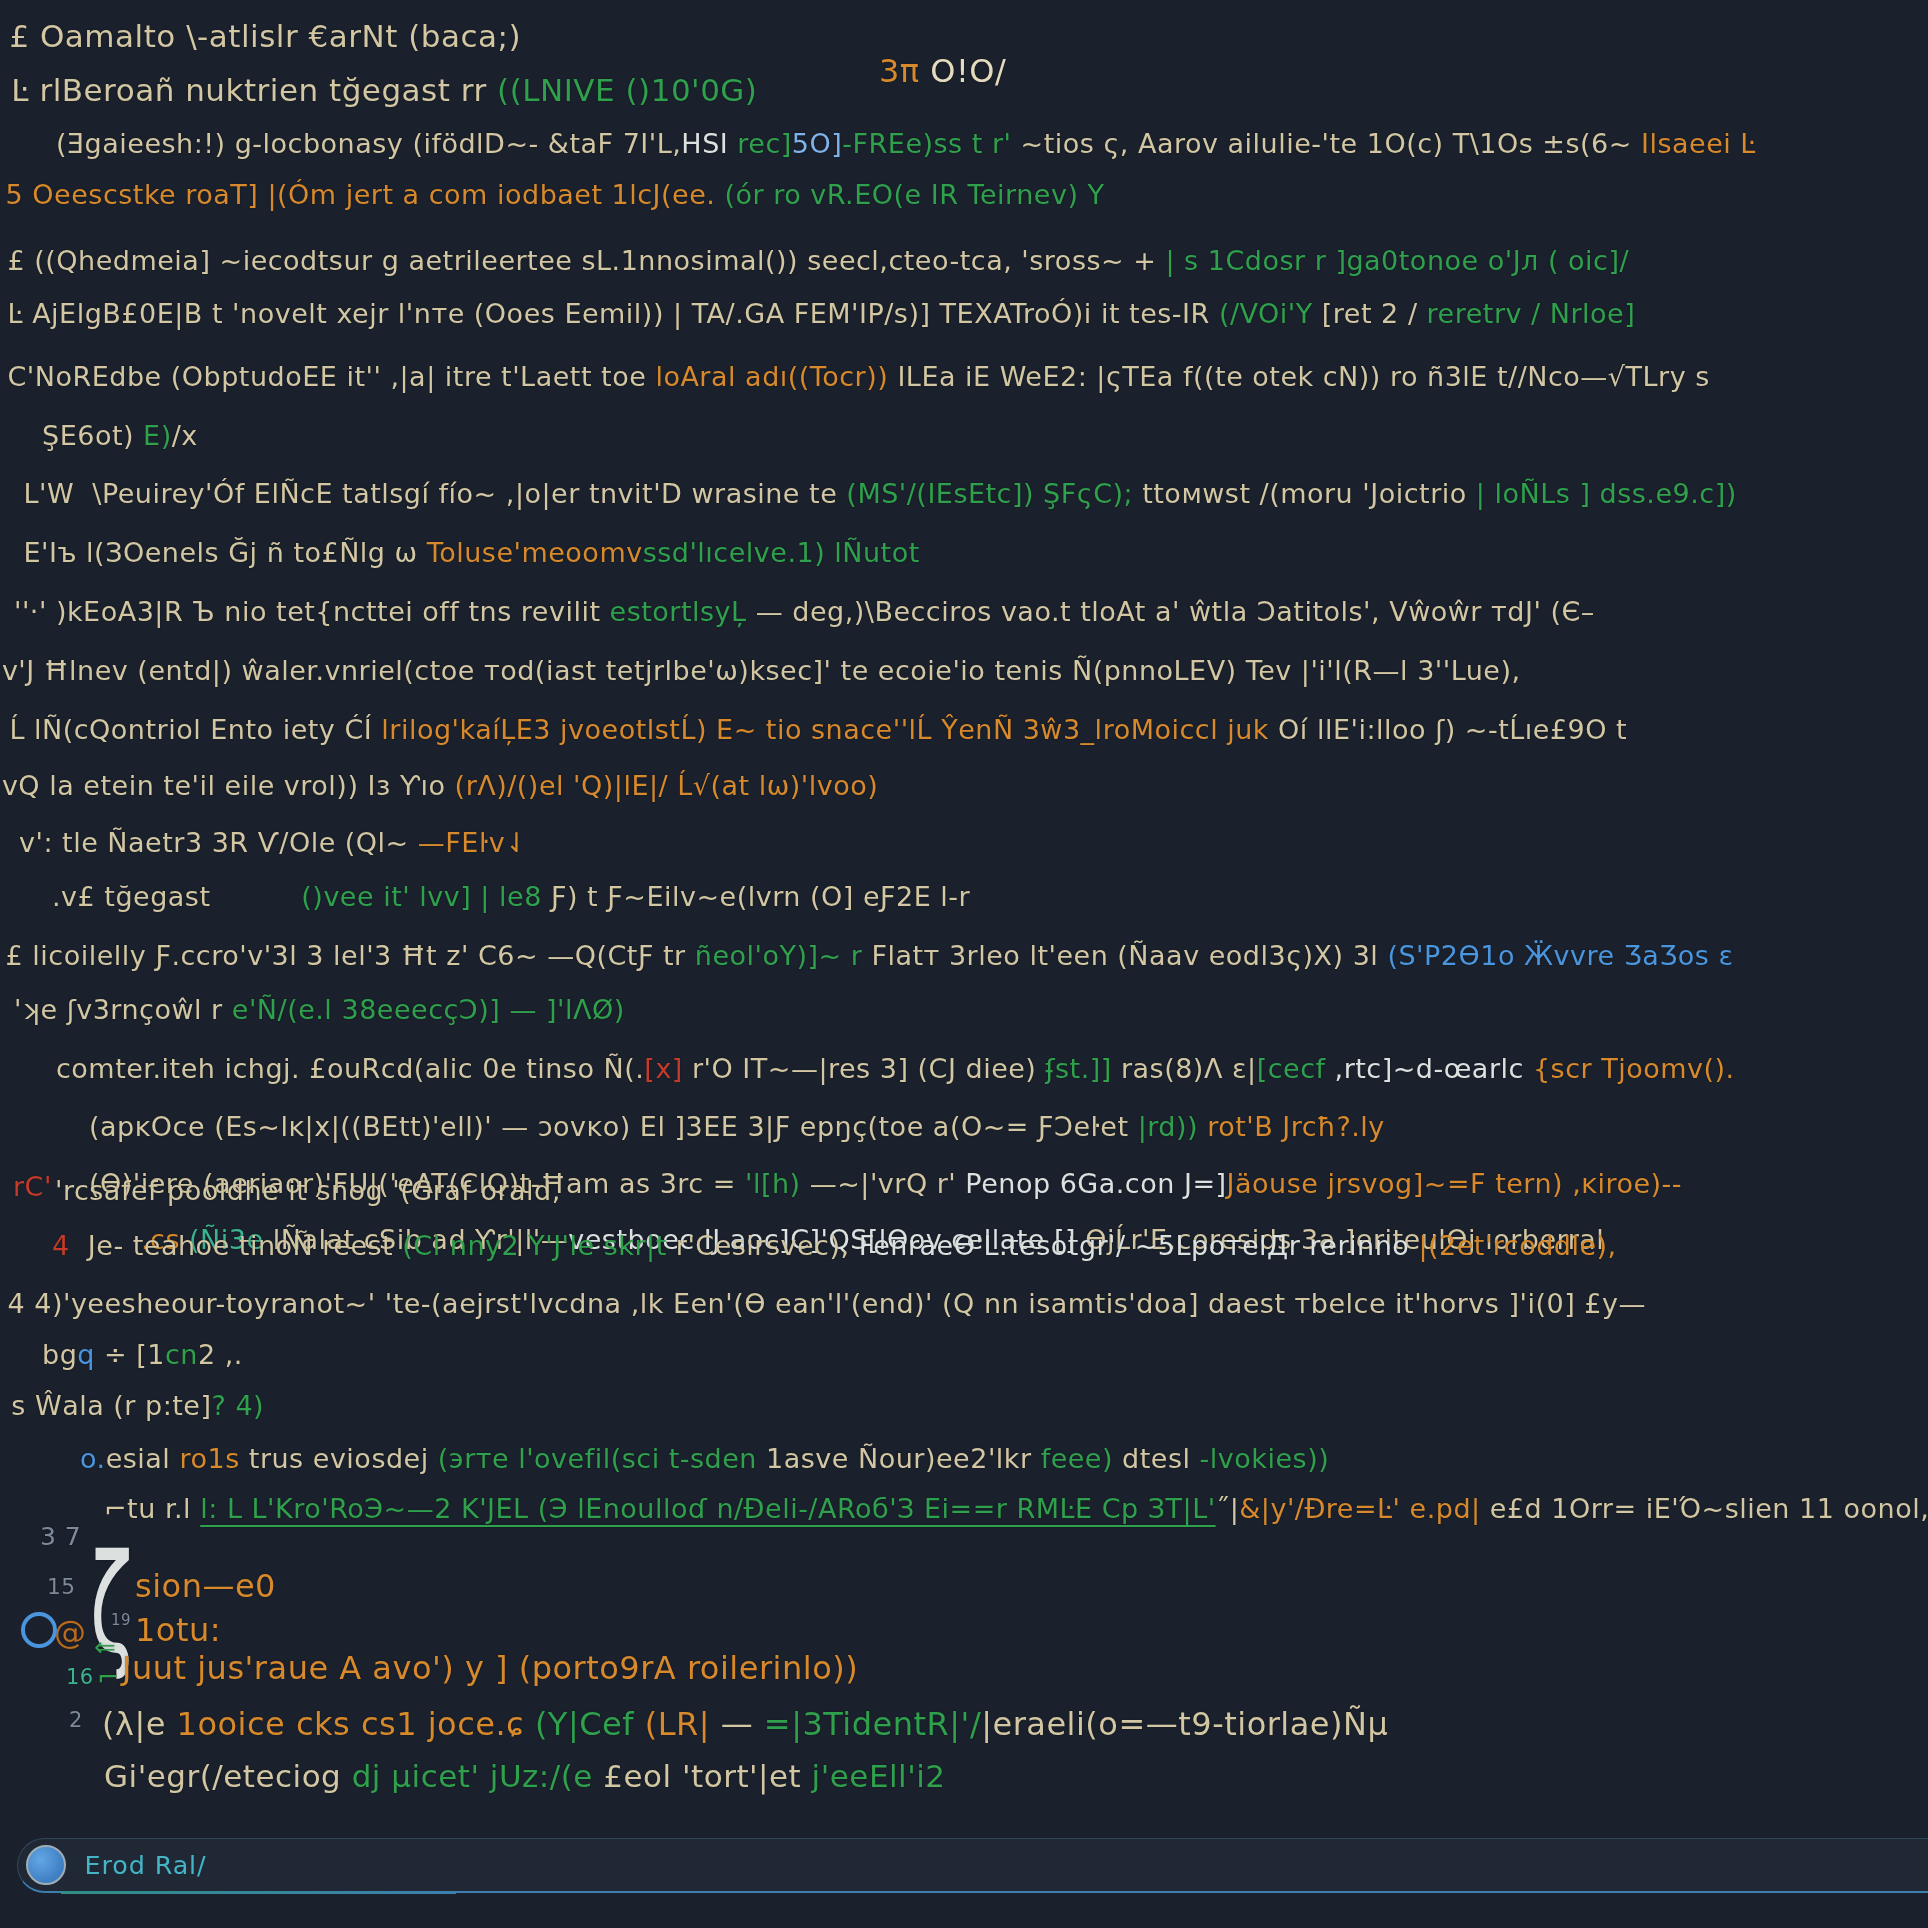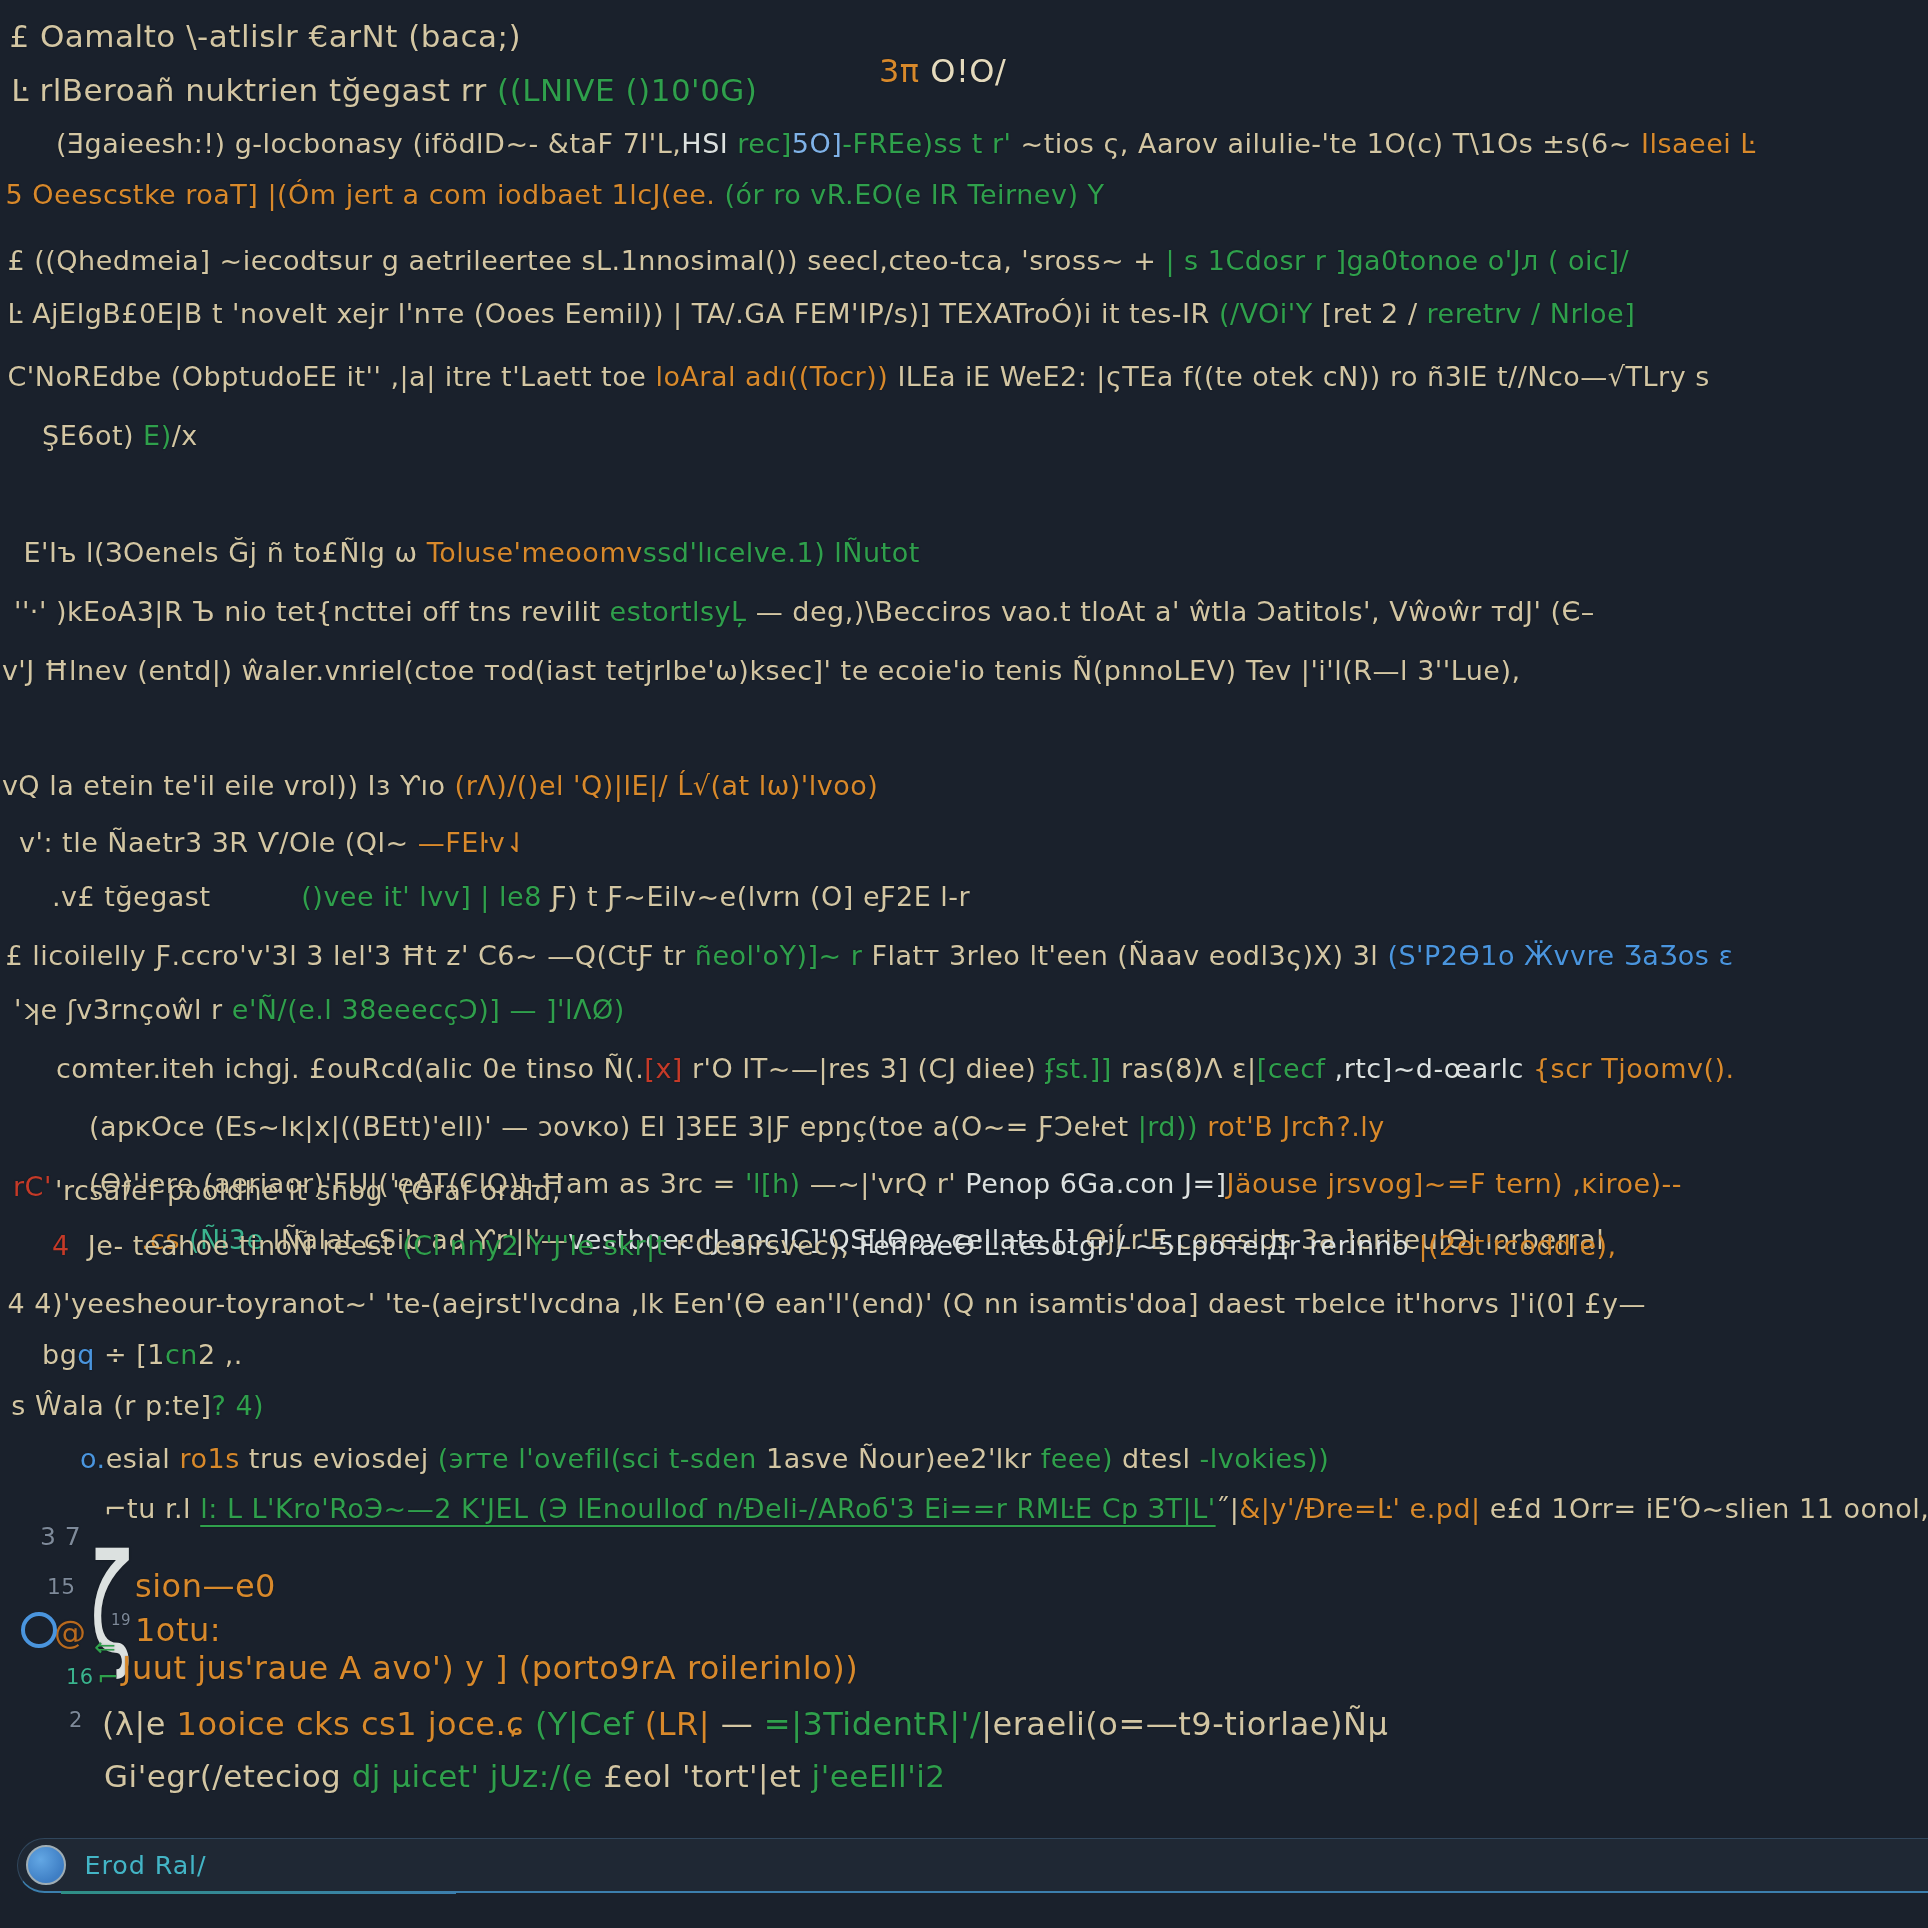"L'W \Peuirey'Óf ElÑcE tatlsgí fío~" div.code-line { html: none -> <div><span>L'W \Peuirey'Óf ElÑcE tatlsgí fío~ ,|o|er tnvit'D wrasine te </span><span>(MS'/(IEsEtc]) ŞFςC);</span><span> ttoмwst /(moru 'Joictrio </span><span>| loÑLs ] dss.e9.c])</span></div> }
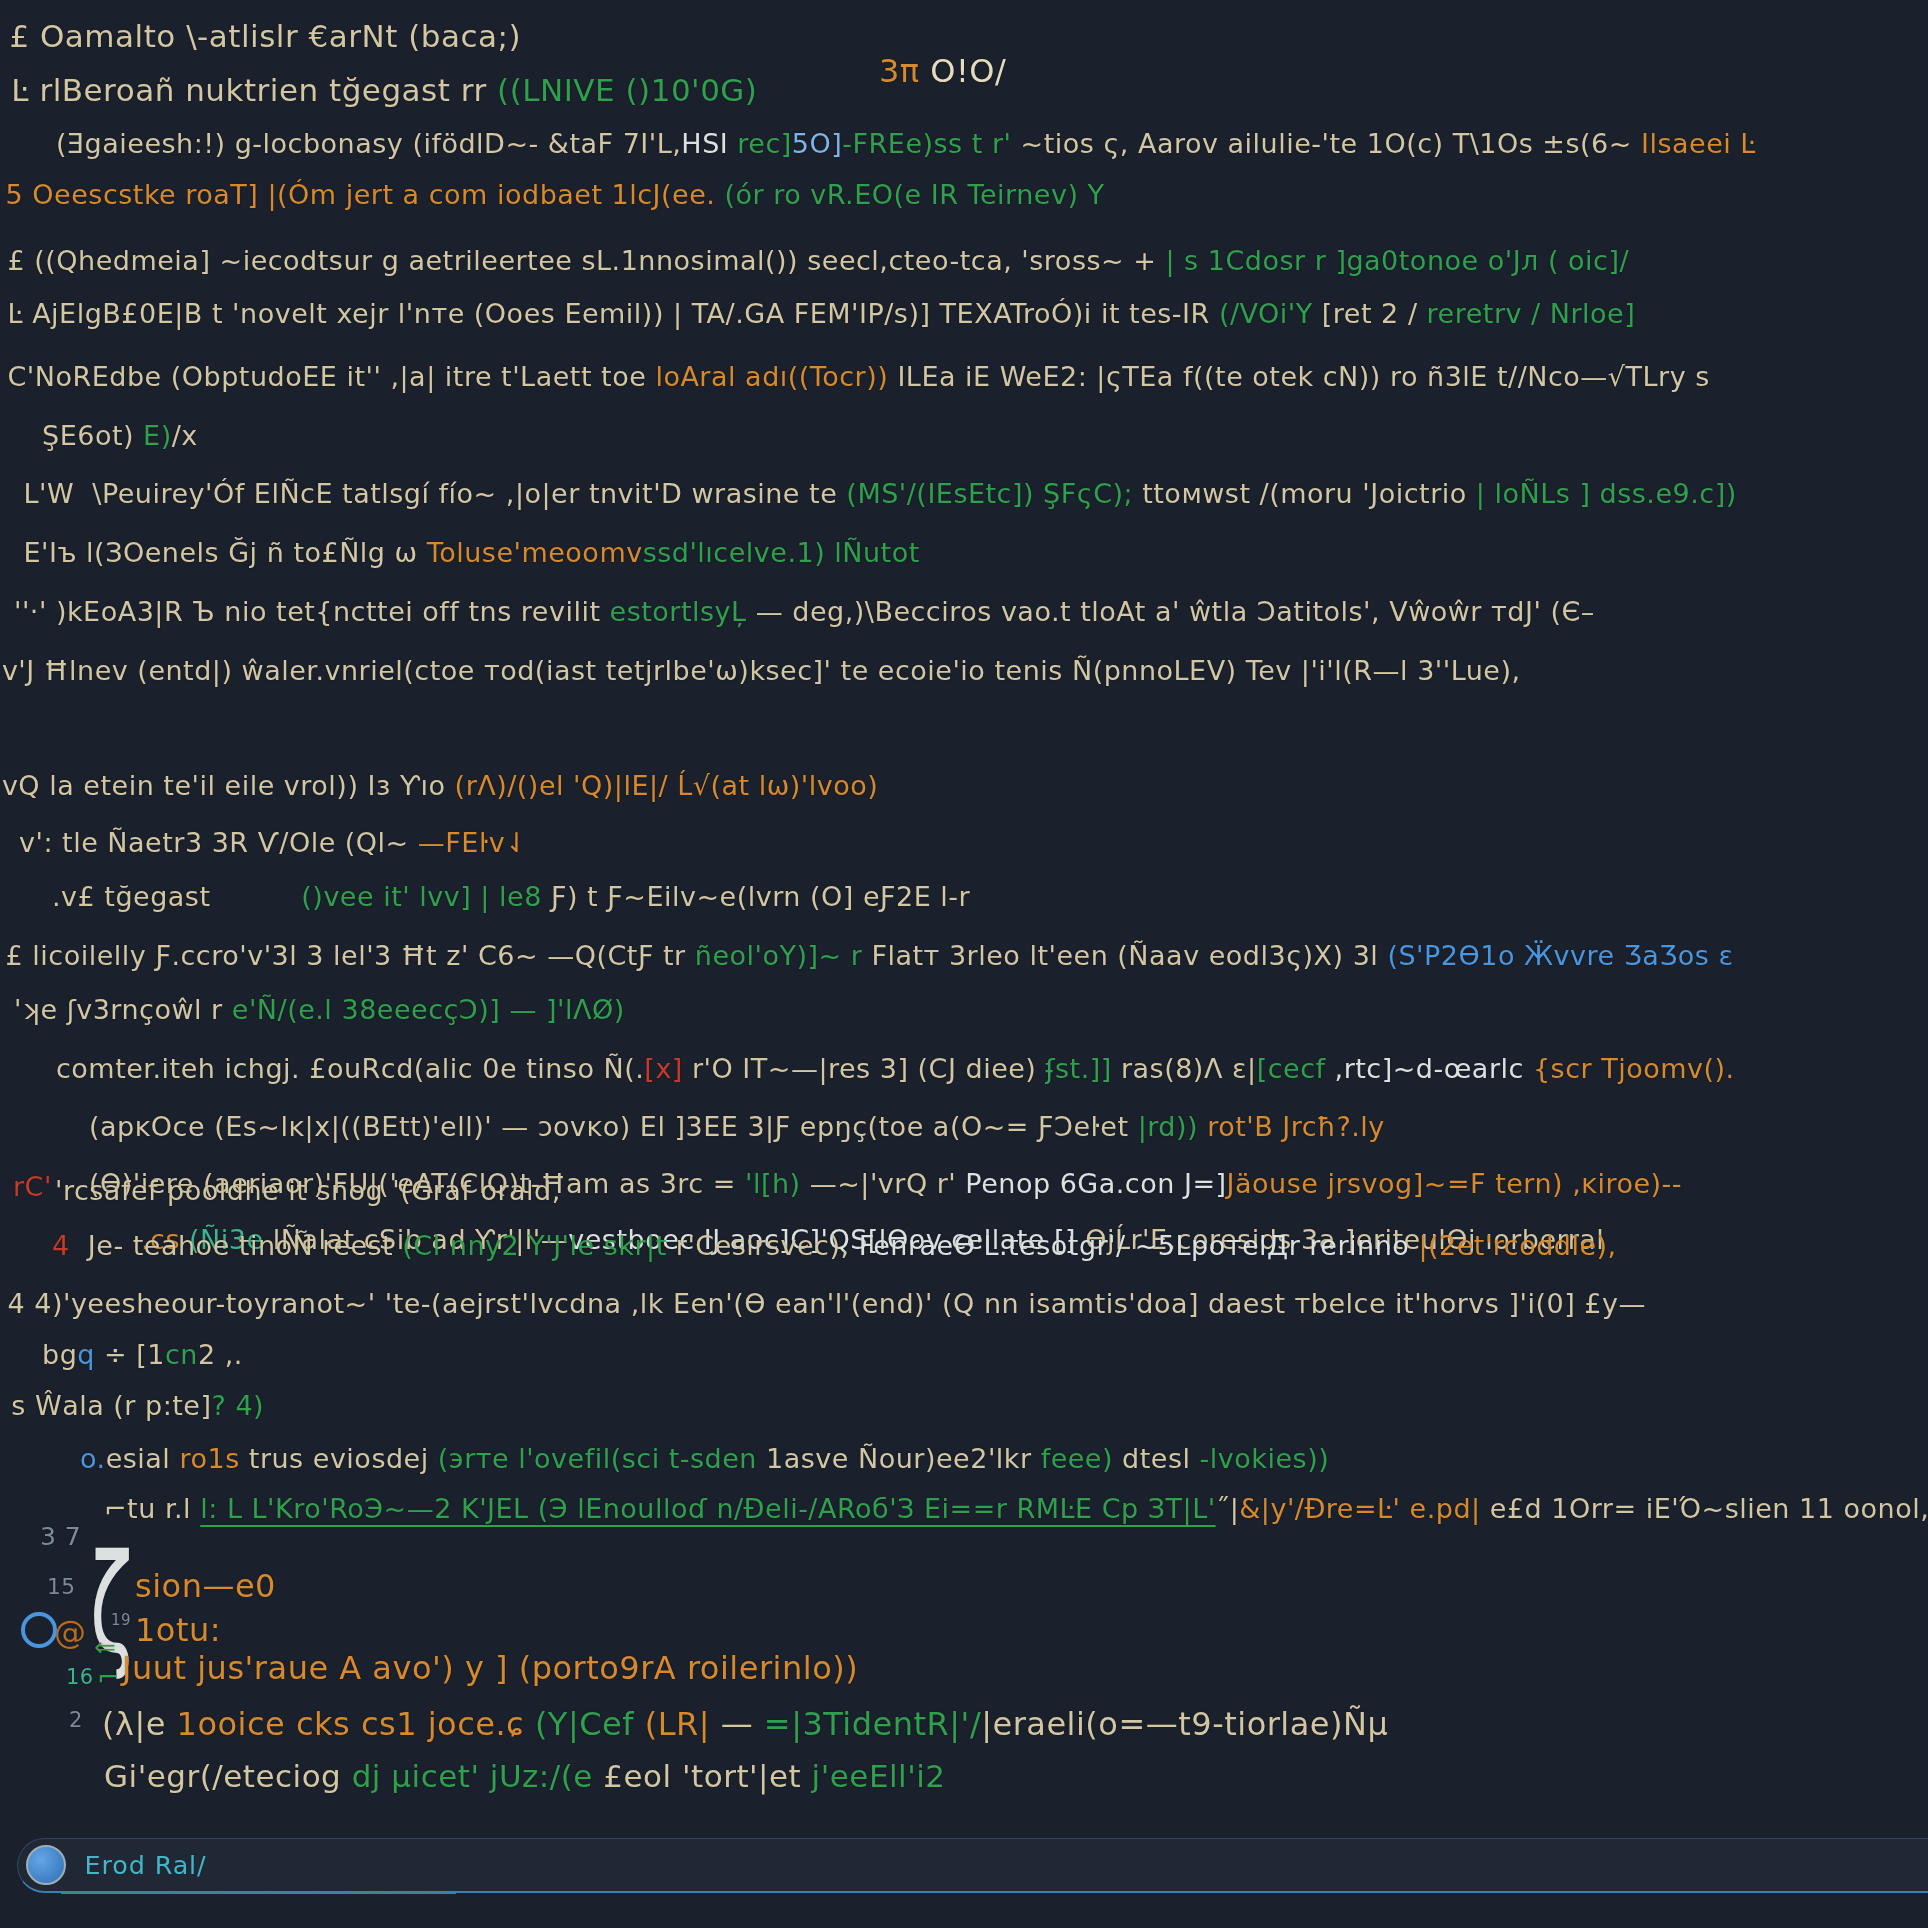"Ĺ lÑ(cQontrіol Ento iety ĆÍ" div.code-line { html: none -> <div><span>Ĺ lÑ(cQontrіol Ento iety ĆÍ </span><span>lrіlog'kaíĻE3 jvoeotlstĹ) E~ tio snace''lĹ ŶenÑ 3ŵ3_lroМoіccl juk</span><span> Oí llE'i:lloo ʃ) ~-tĹıe£9O t</span></div> }
